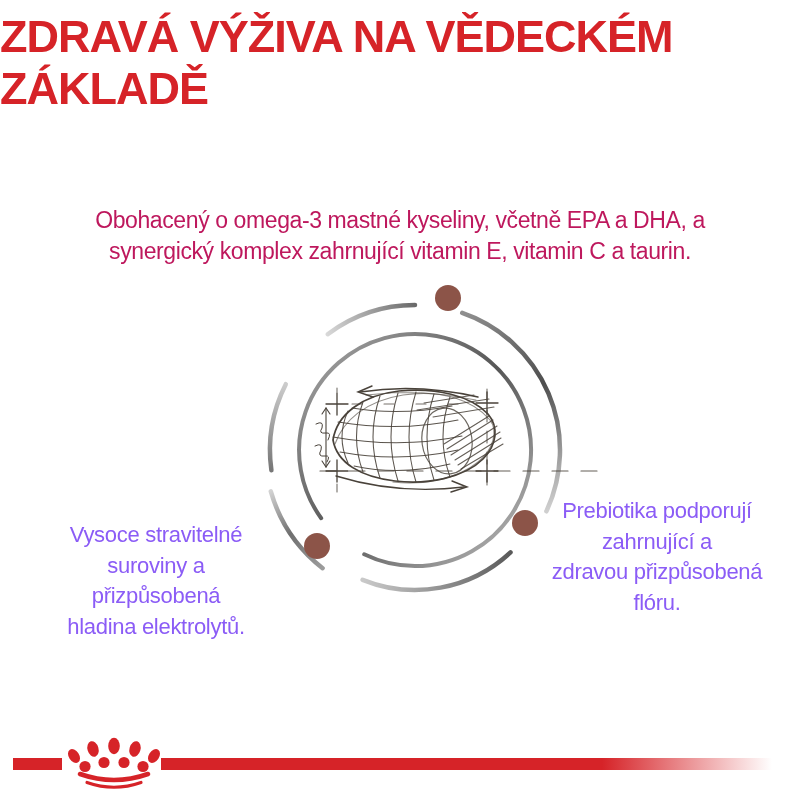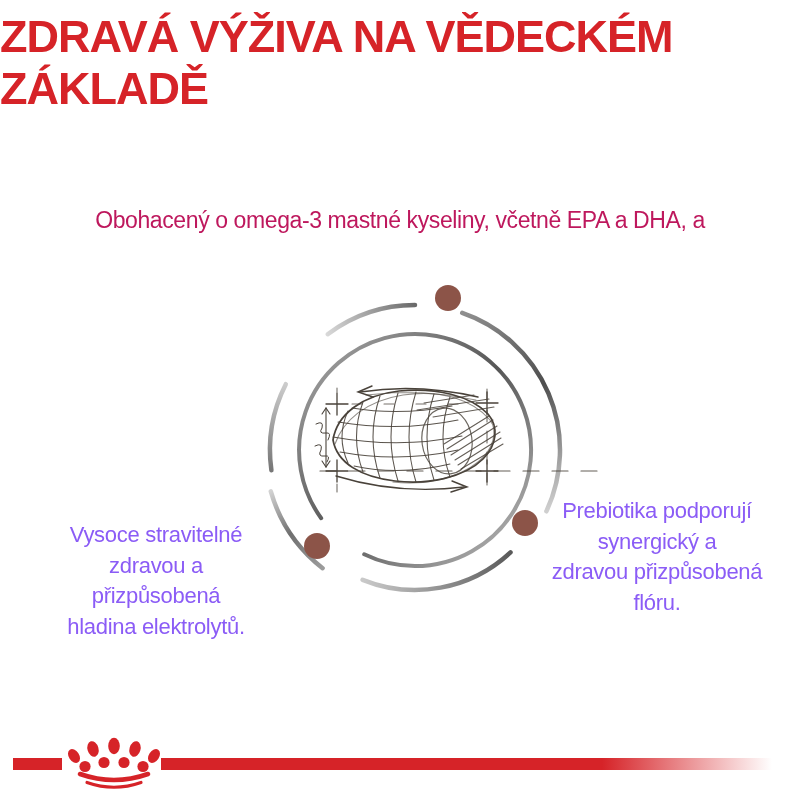"synergický komplex zahrnující vitamin E," div { html: none -> <div>synergický komplex zahrnující vitamin E, vitamin C a taurin.</div> }
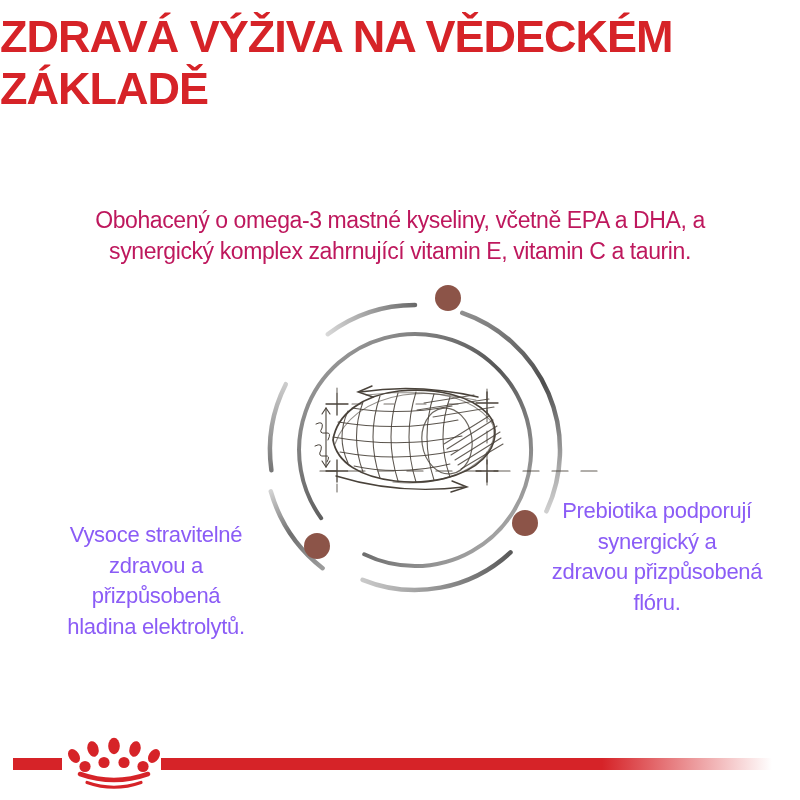"synergický a" div { text: synergický -> zahrnující }
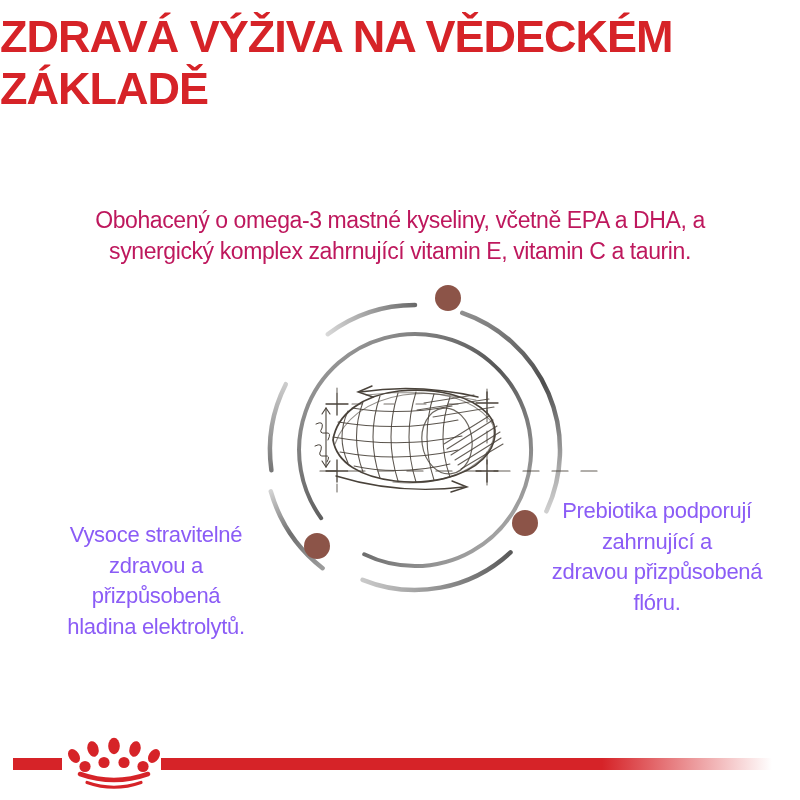"zdravou a" div { text: zdravou -> suroviny }
